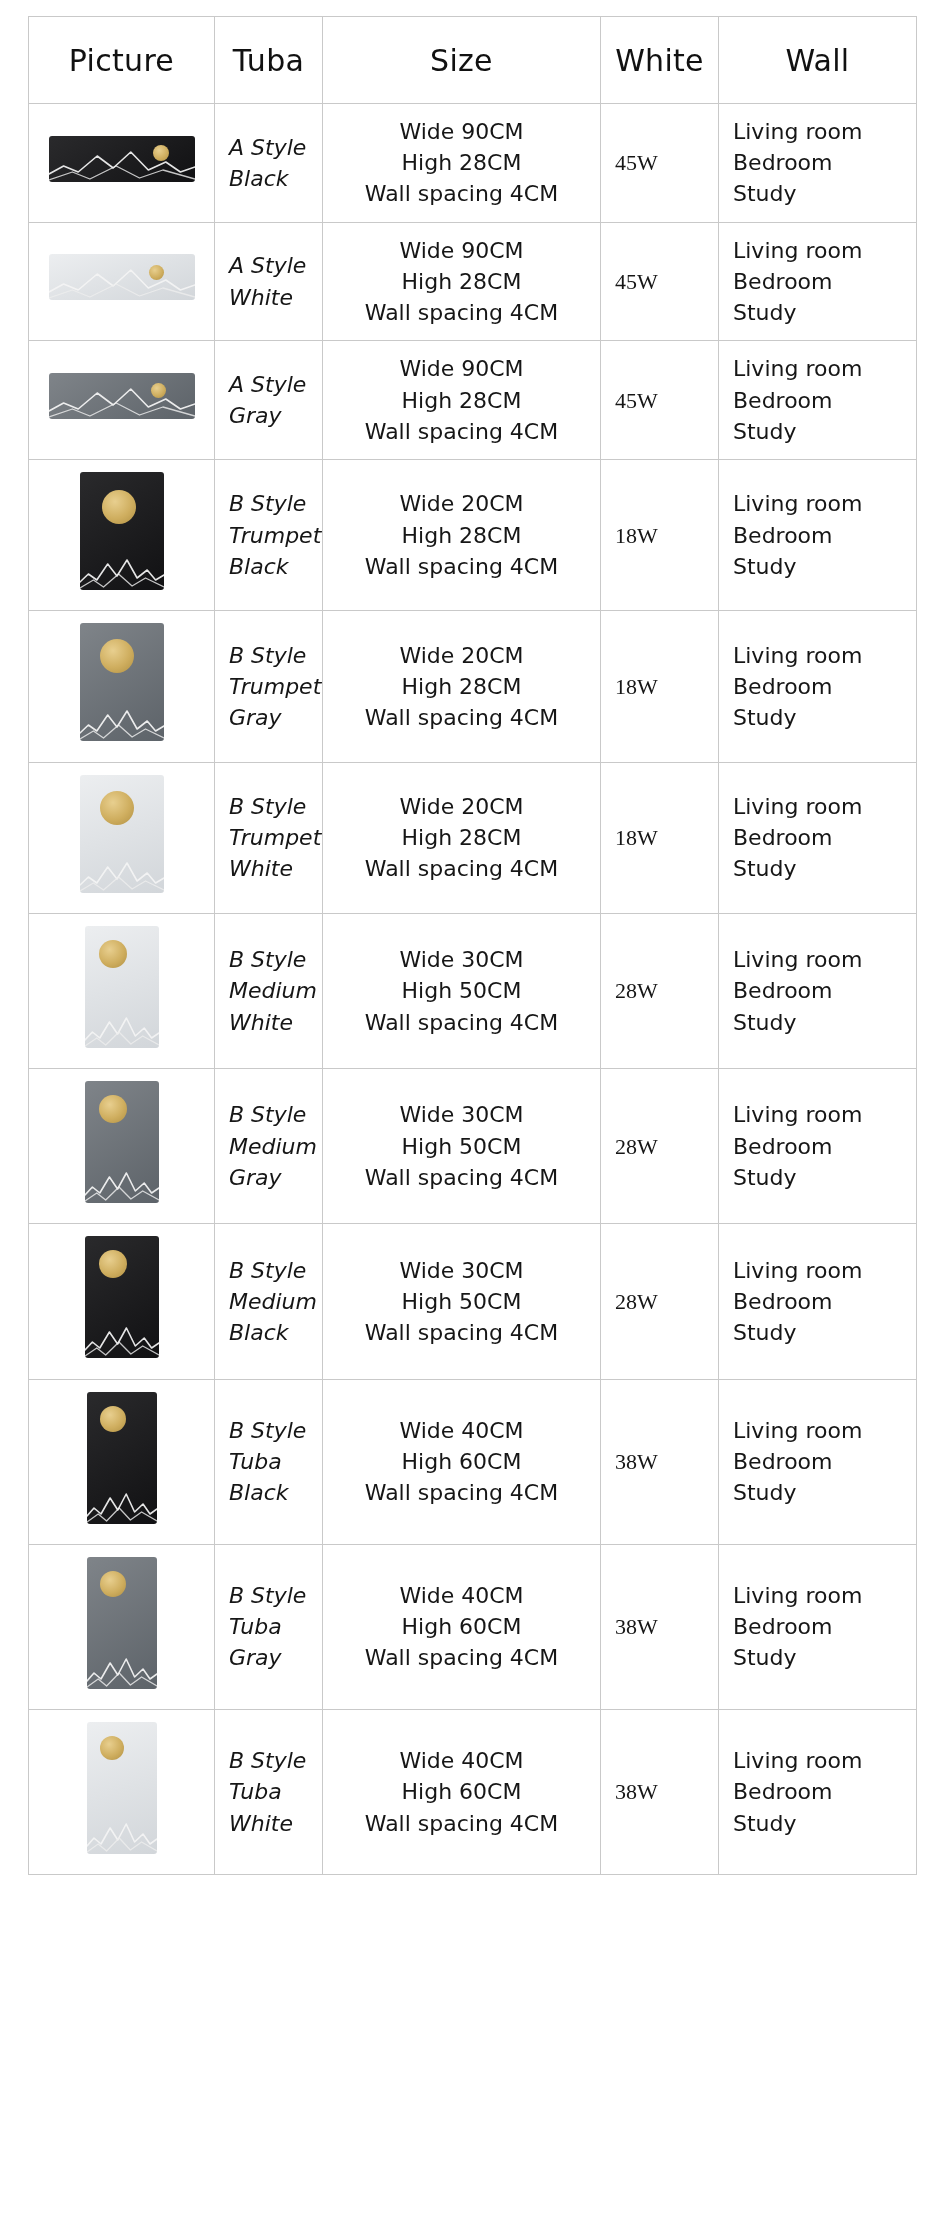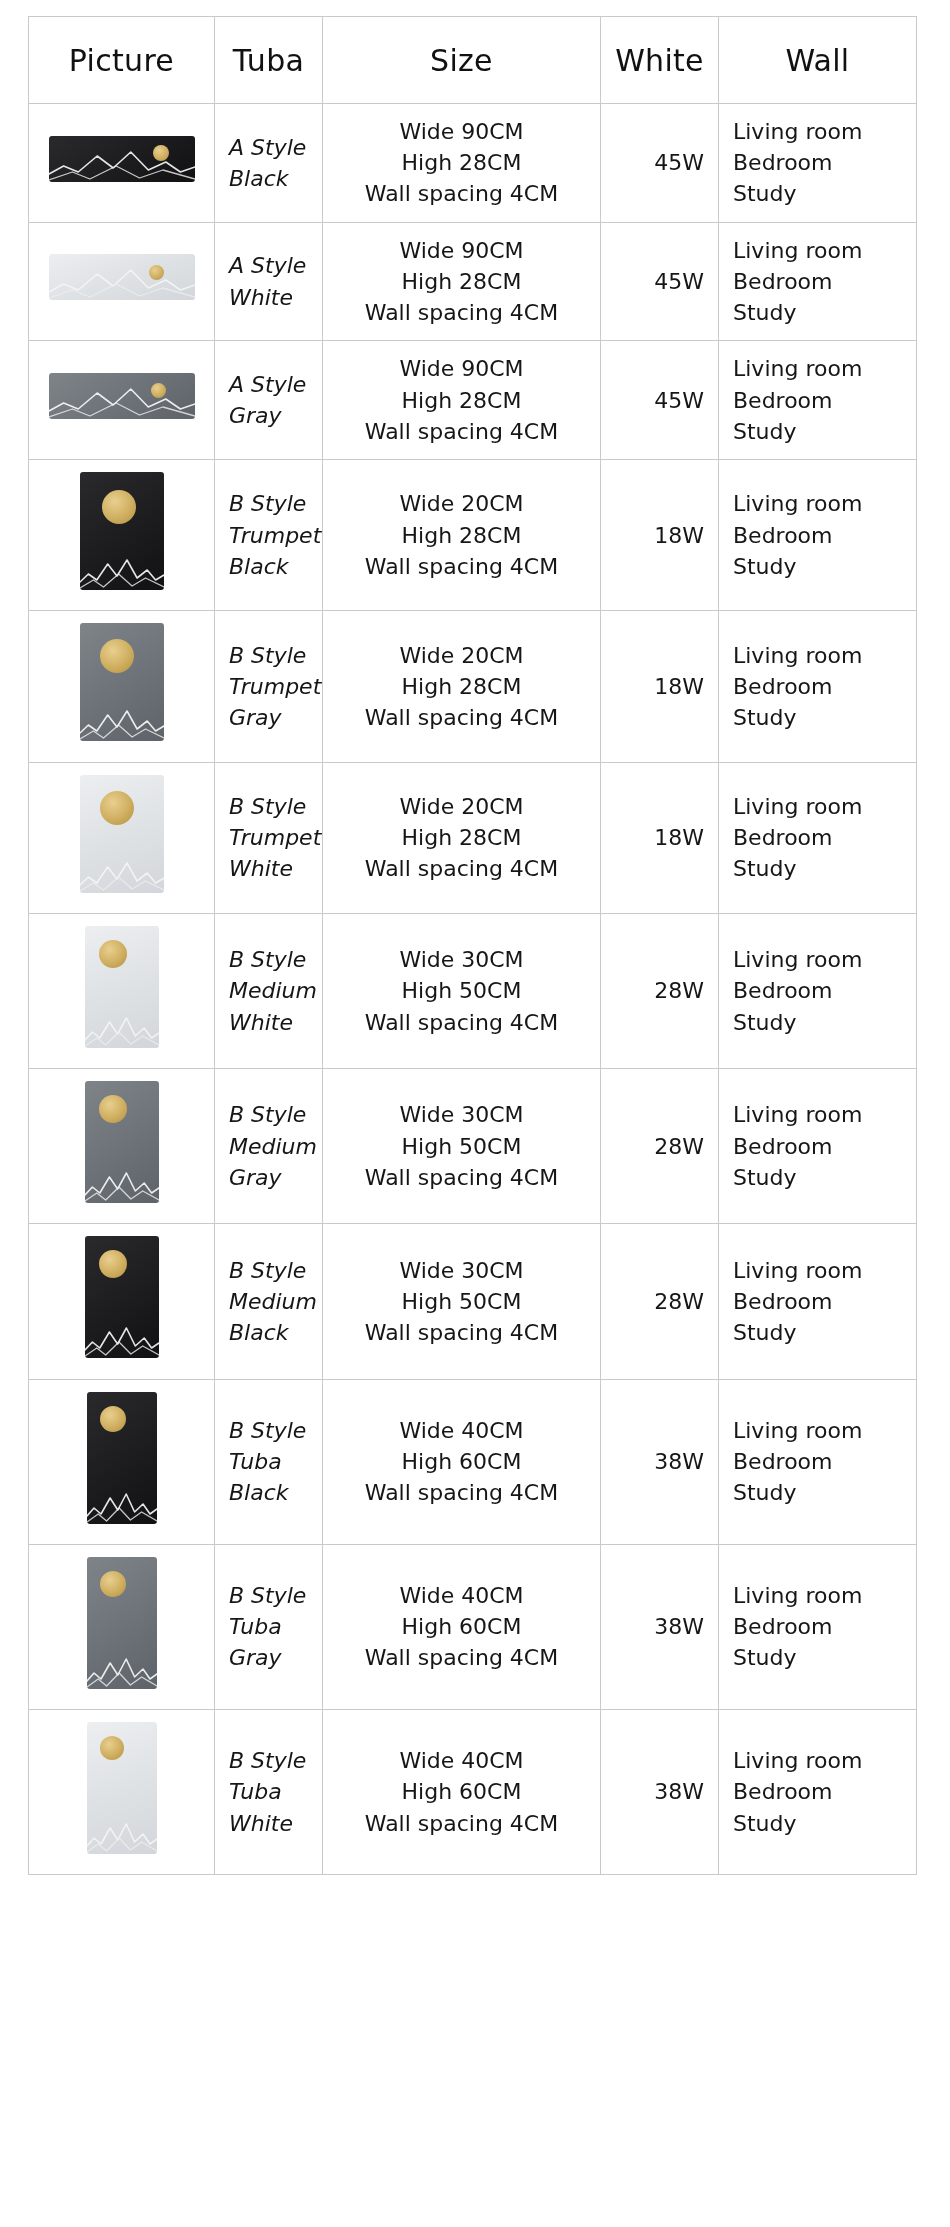"45W" td.cell-power { font-family: none -> Liberation Serif, serif; text-align: right -> left }
